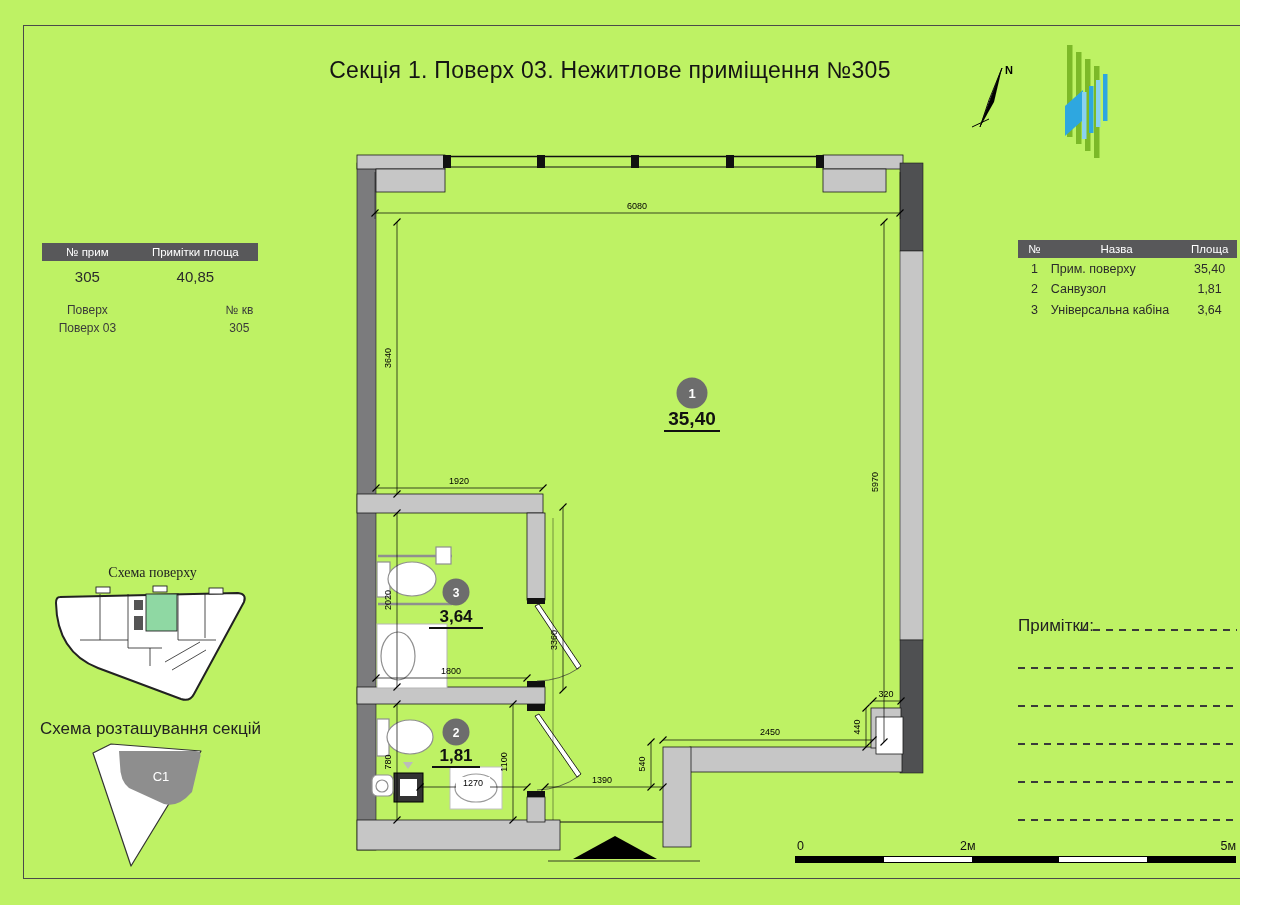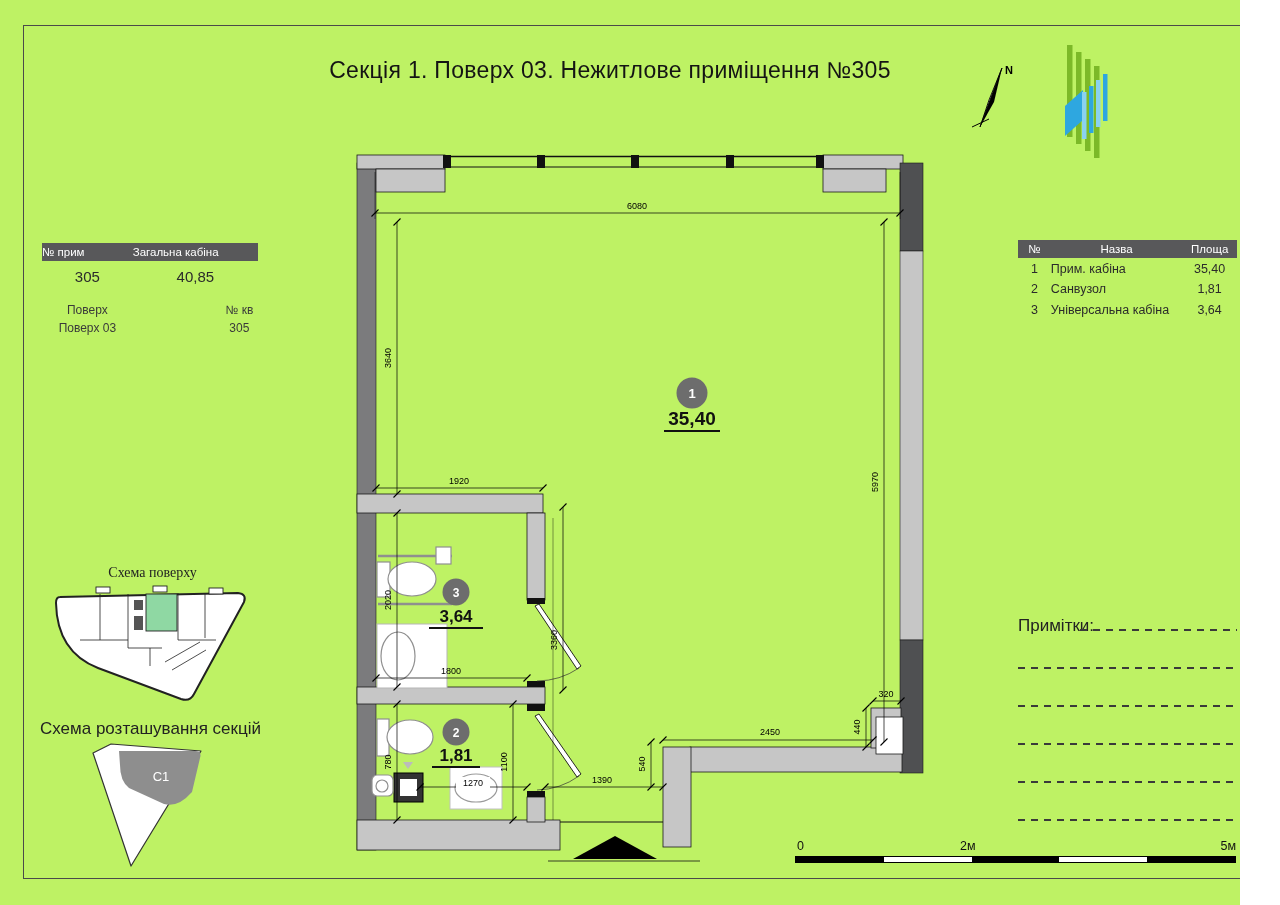"№ прим" .i-head span { text-align: left -> center }
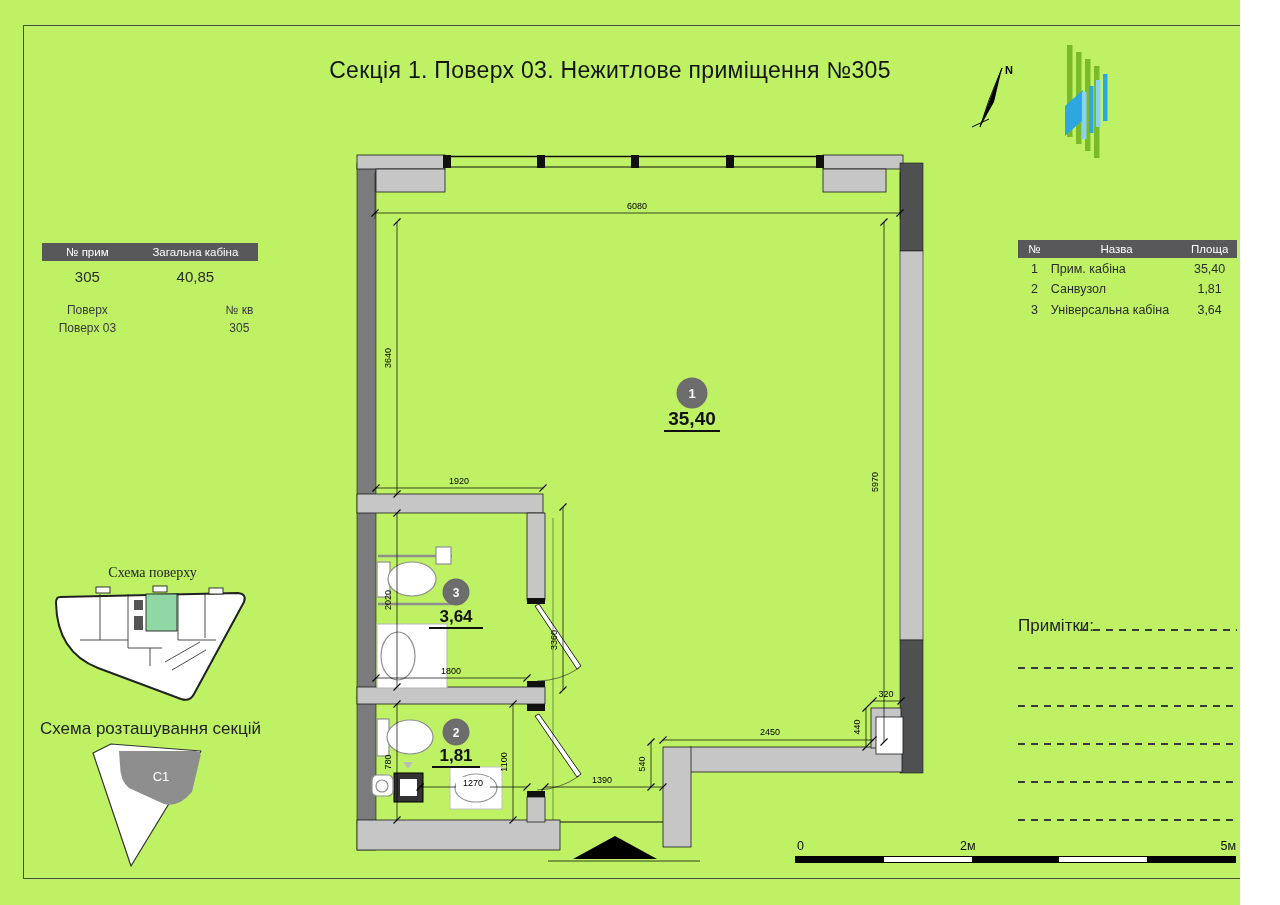"Загальна кабіна" span { text: Загальна кабіна -> Примітки площа }
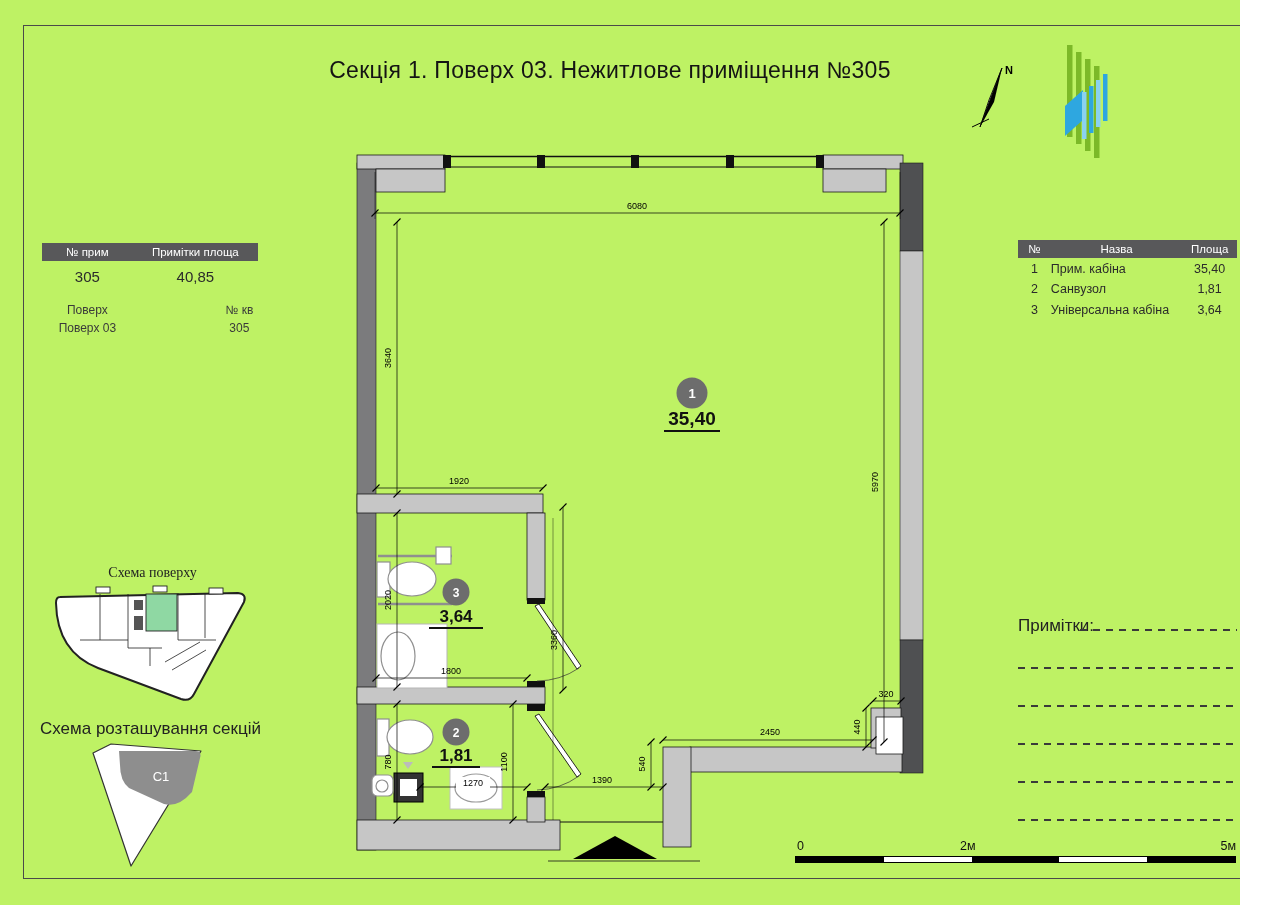"Прим. кабіна" span.c2 { text: кабіна -> поверху }
